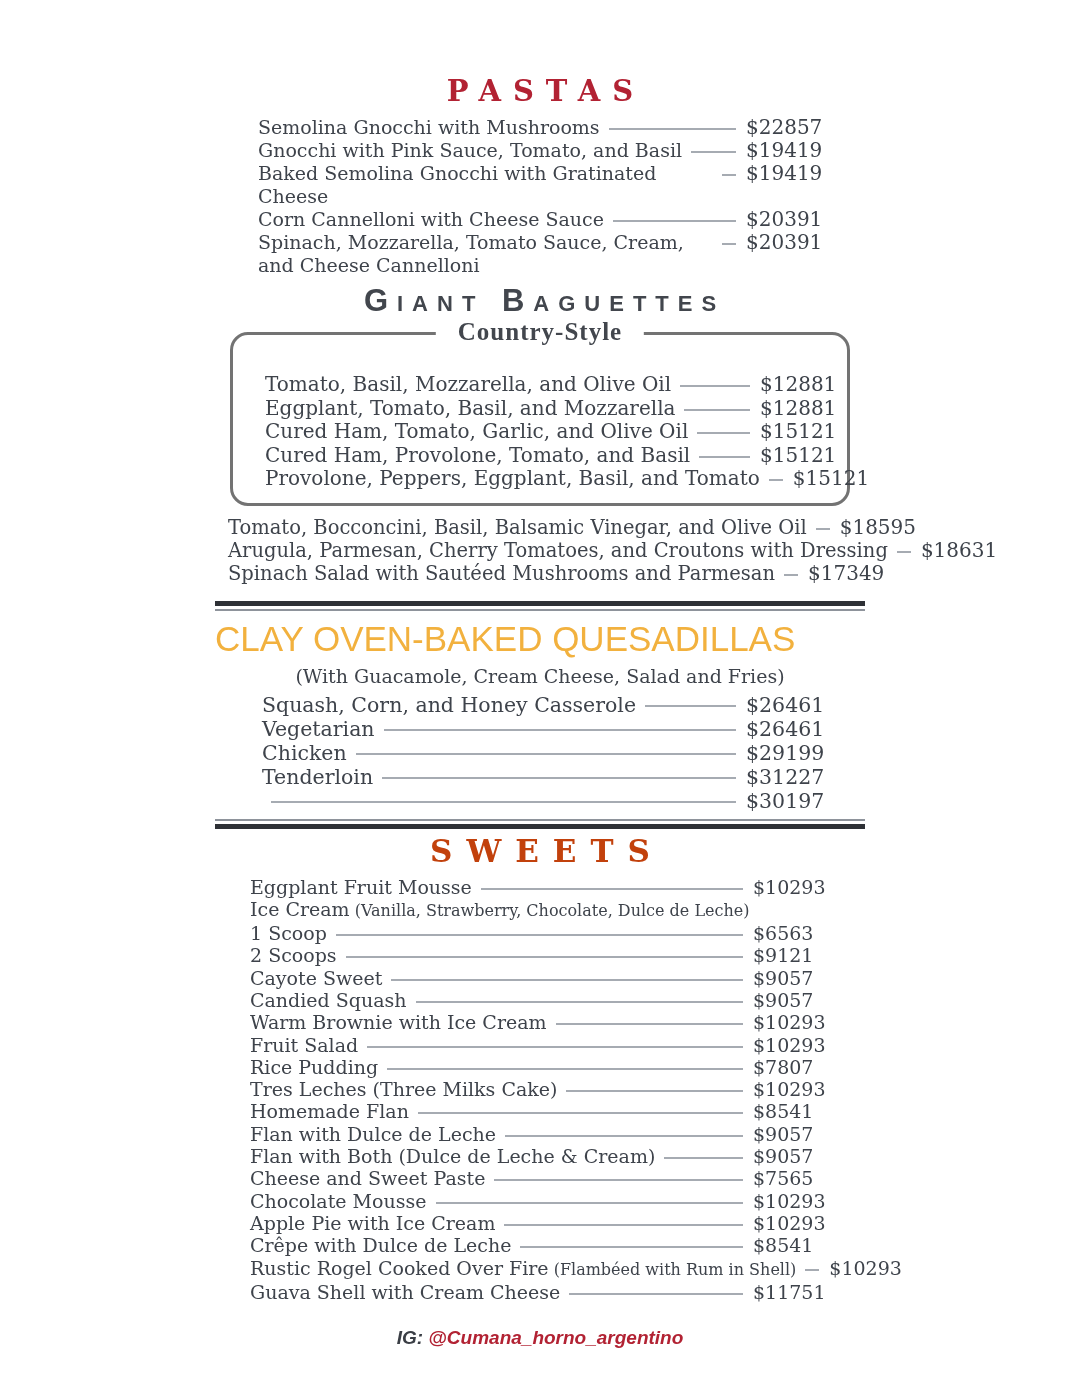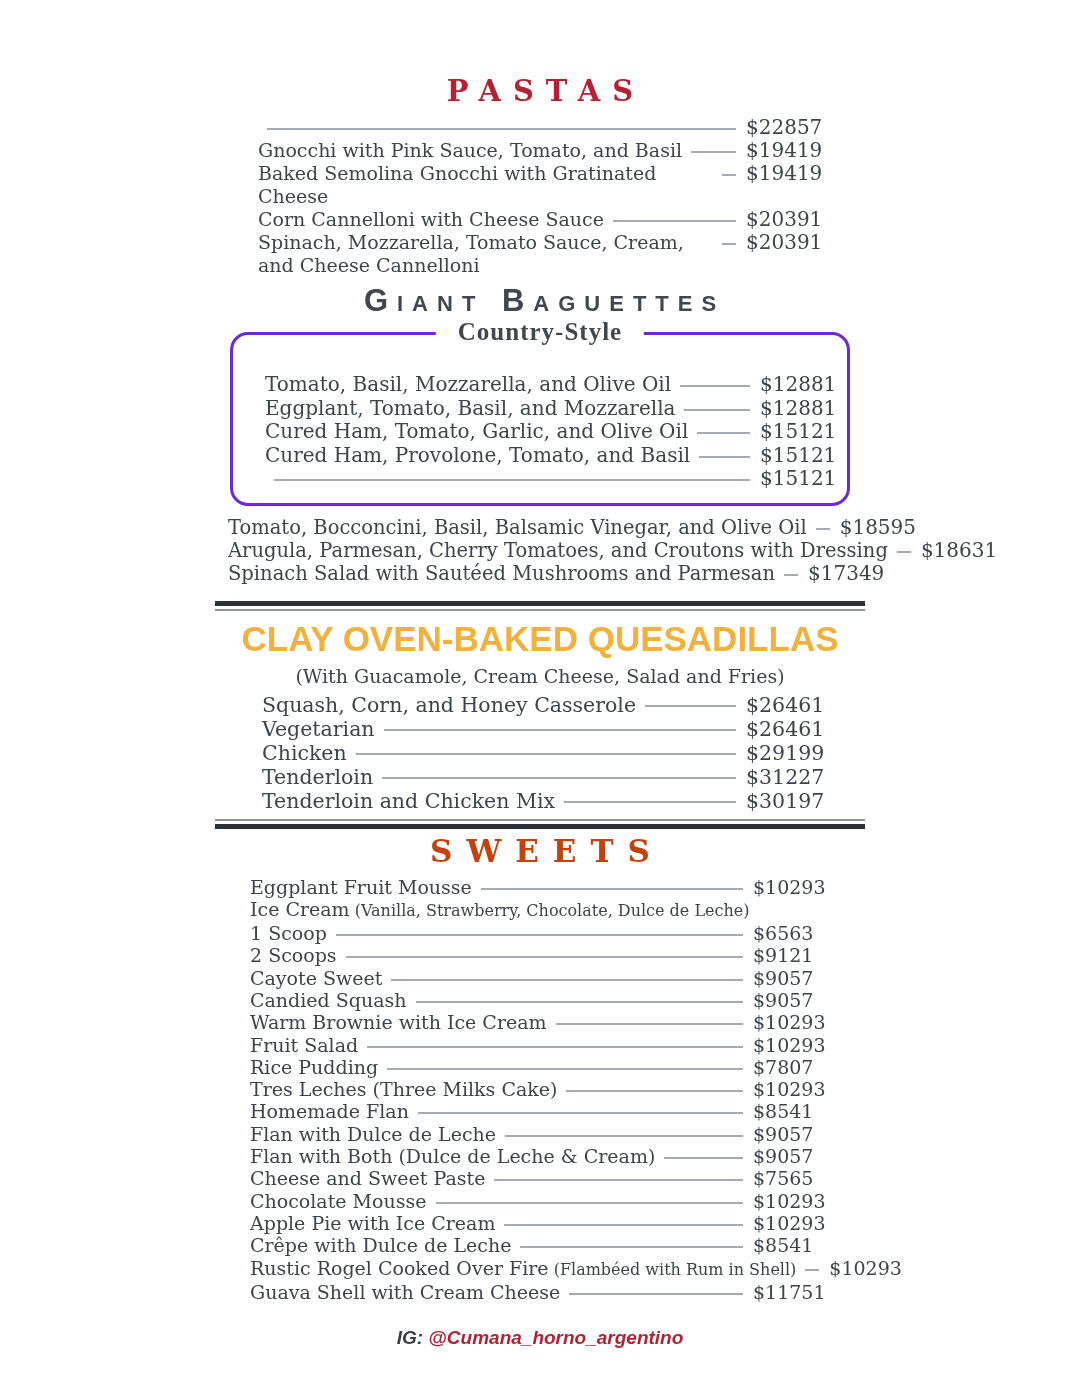"Semolina Gnocchi with Mushrooms" span.name { html: none -> <span>Semolina Gnocchi with Mushrooms</span> }
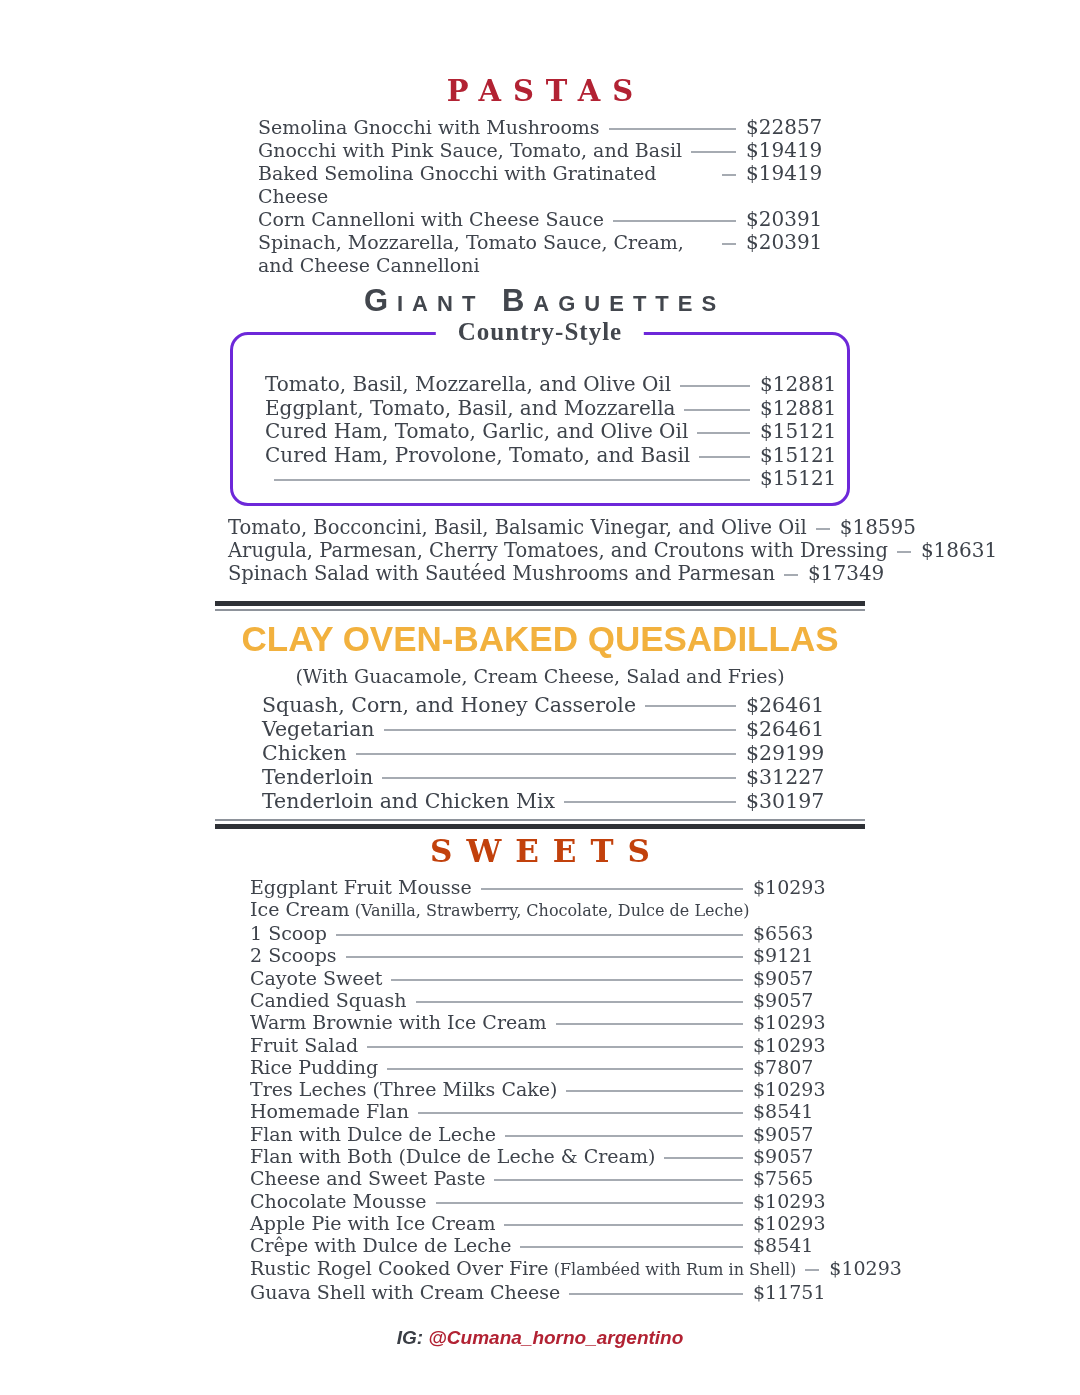"Country-Style" .gb-box { border: 3px solid #6d28d9 -> 3px solid #737373 }
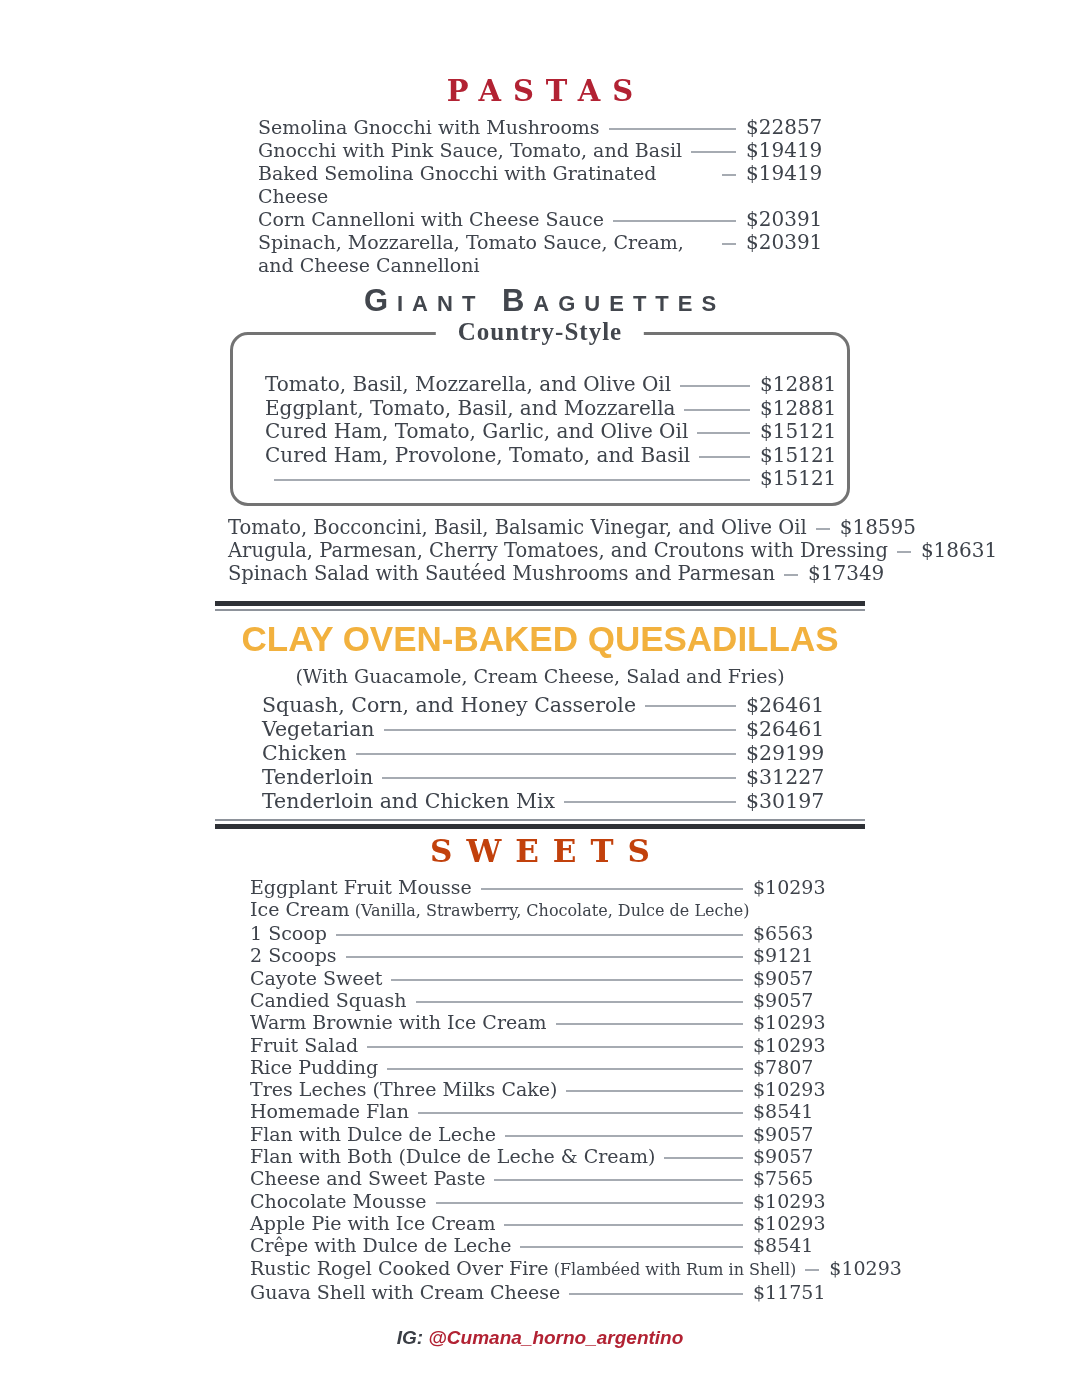"Provolone, Peppers, Eggplant, Basil, and" span.name { html: none -> <span>Provolone, Peppers, Eggplant, Basil, and Tomato</span> }
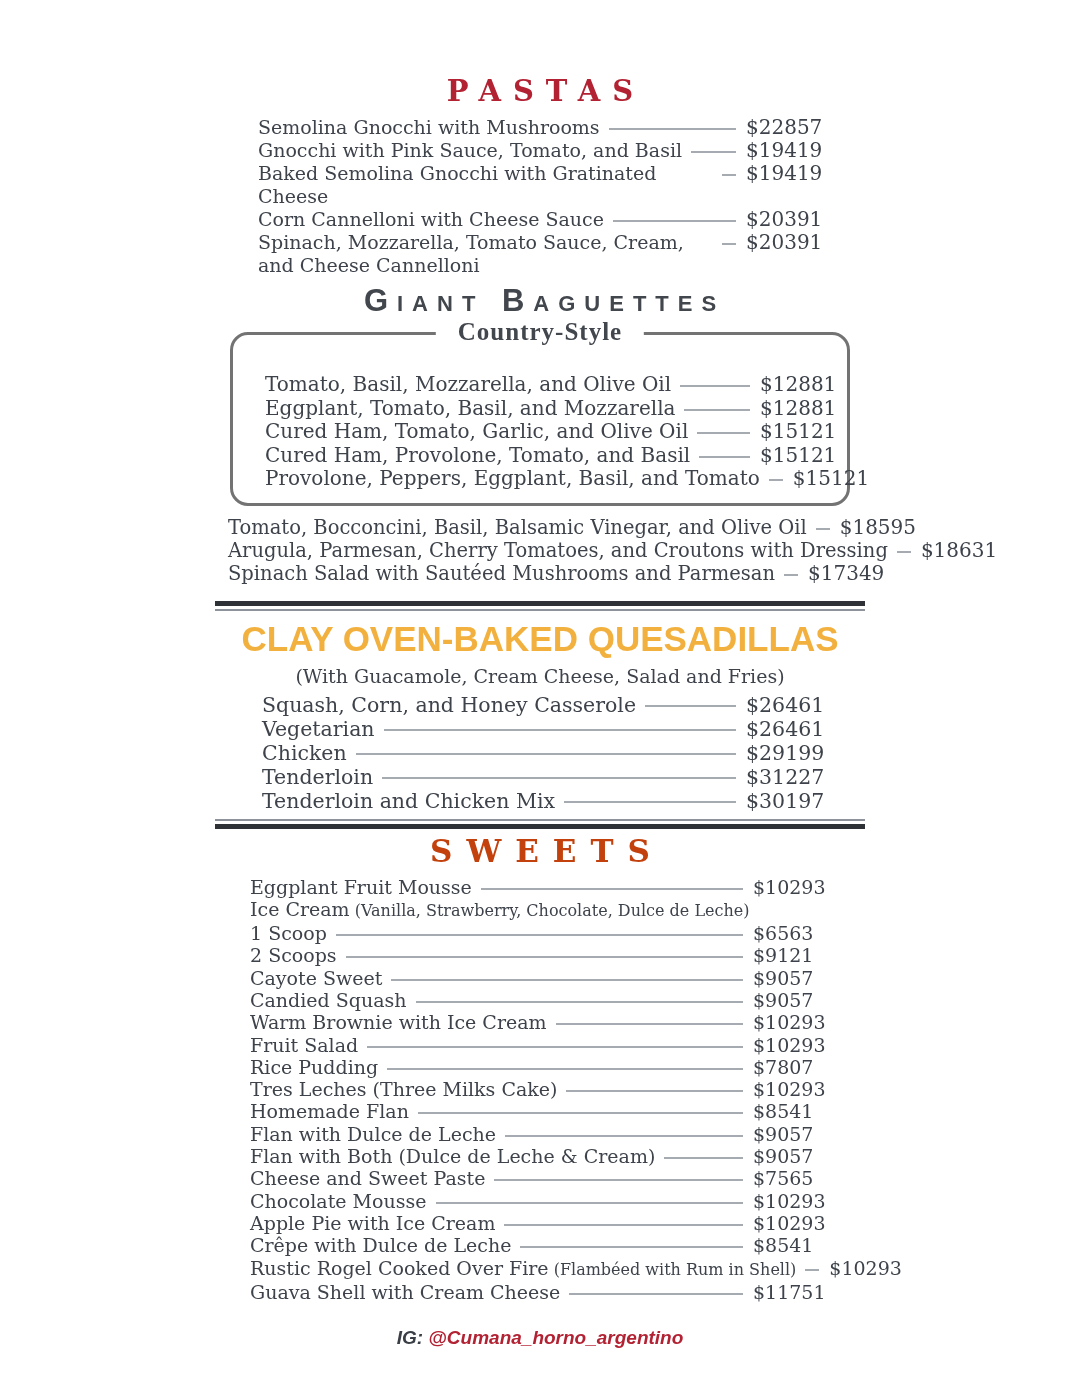"CLAY OVEN-BAKED QUESADILLAS" .h-quesa { font-weight: 700 -> 400; text-align: center -> none }
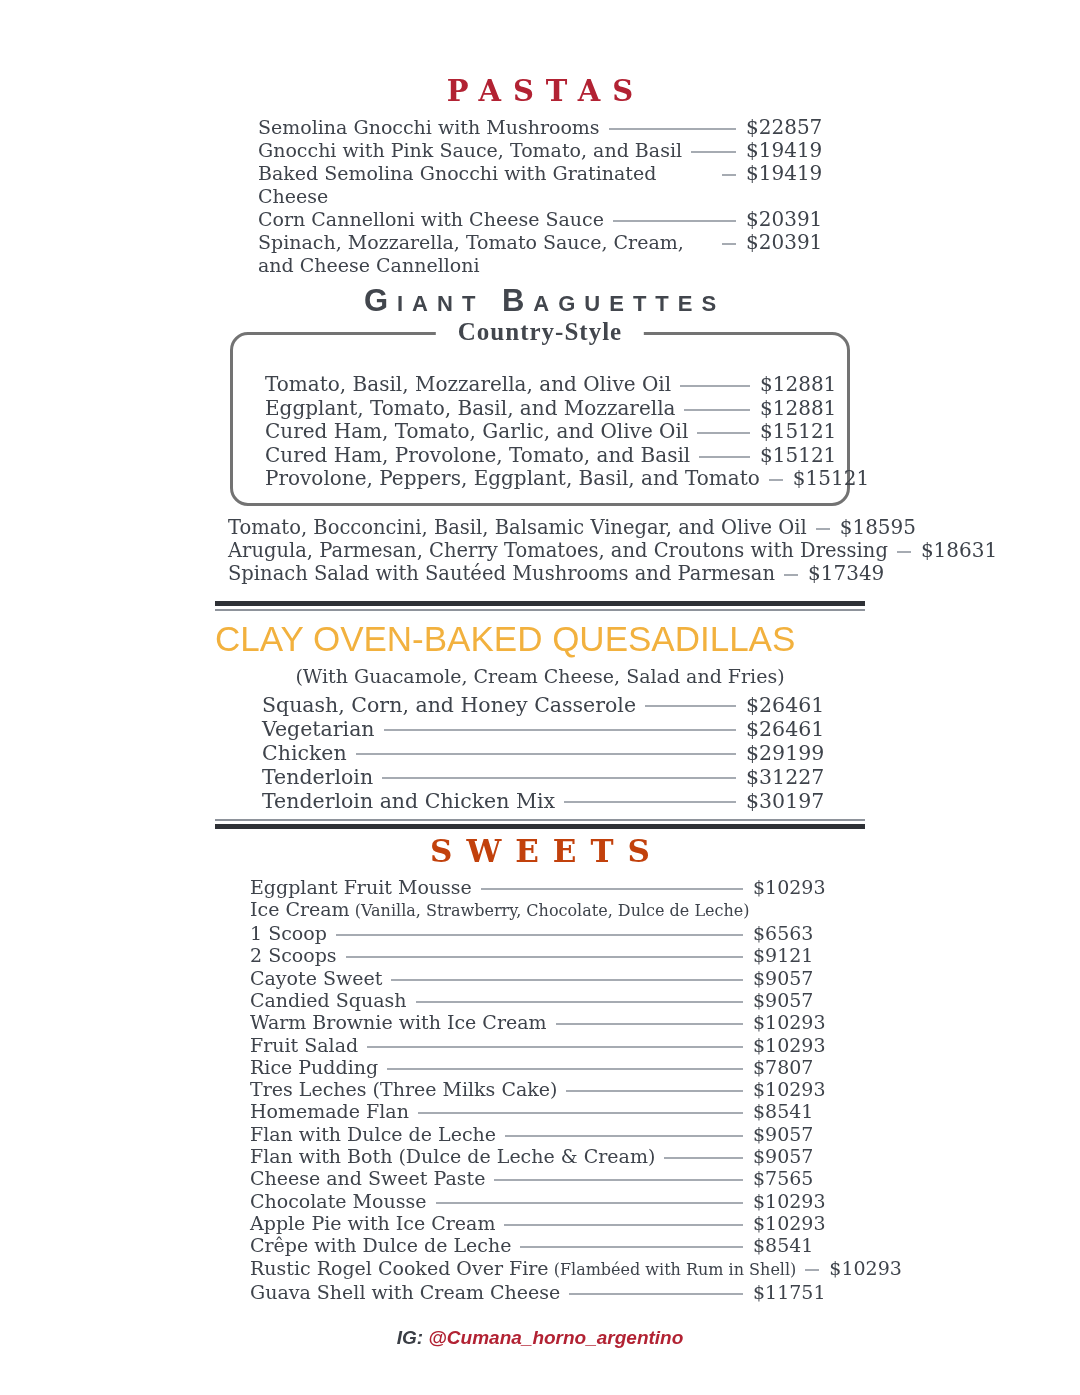"Tenderloin and Chicken Mix" span.name { html: <span>Tenderloin and Chicken Mix</span> -> none }
